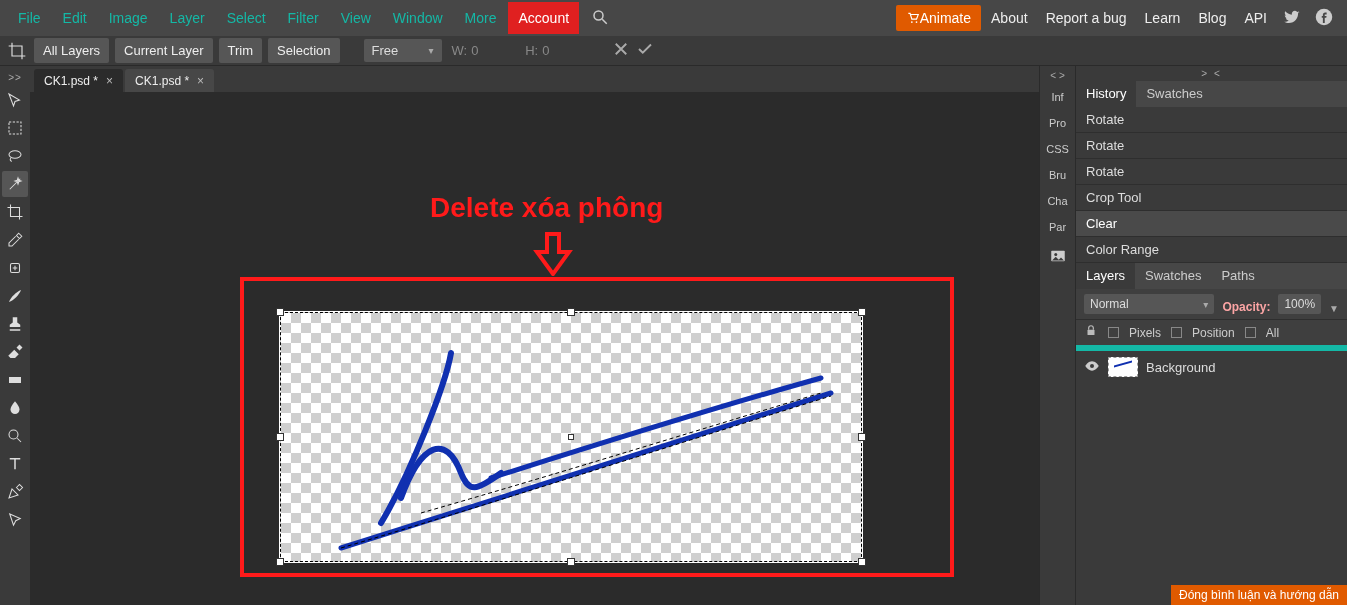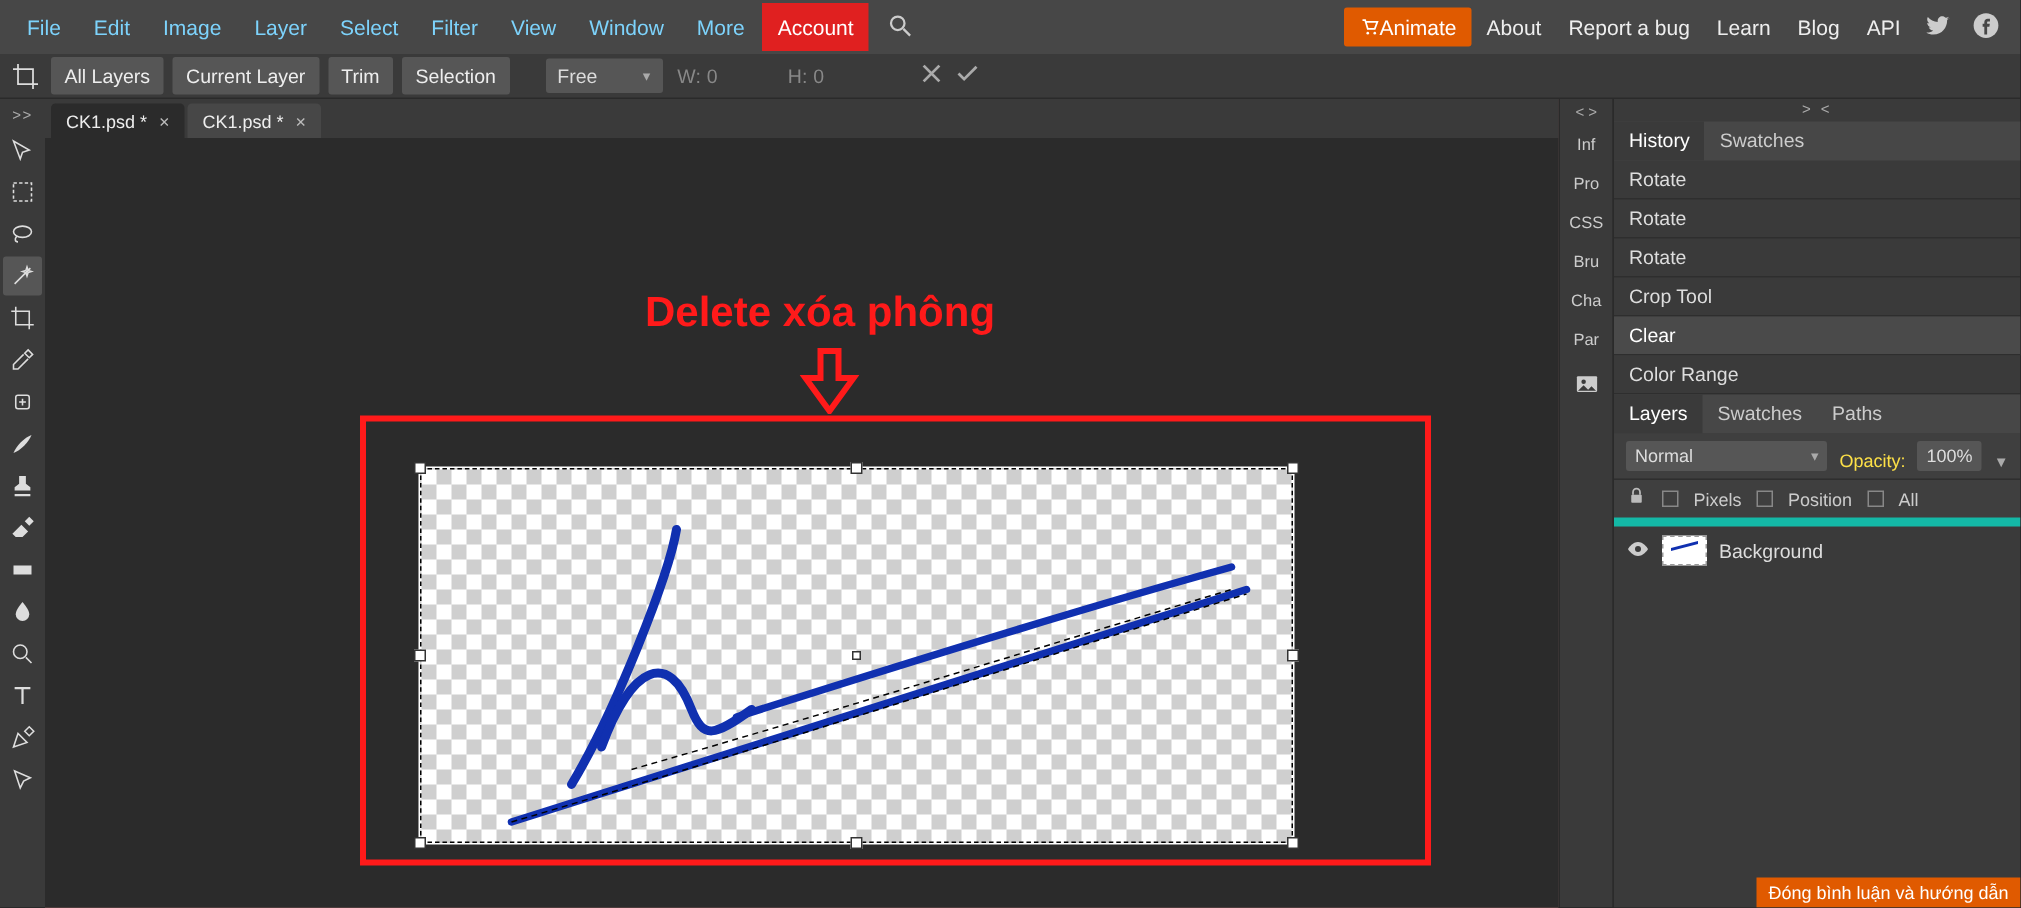"File" .menubar .menu-item { color: #7dd3fc -> #14b8a6 }
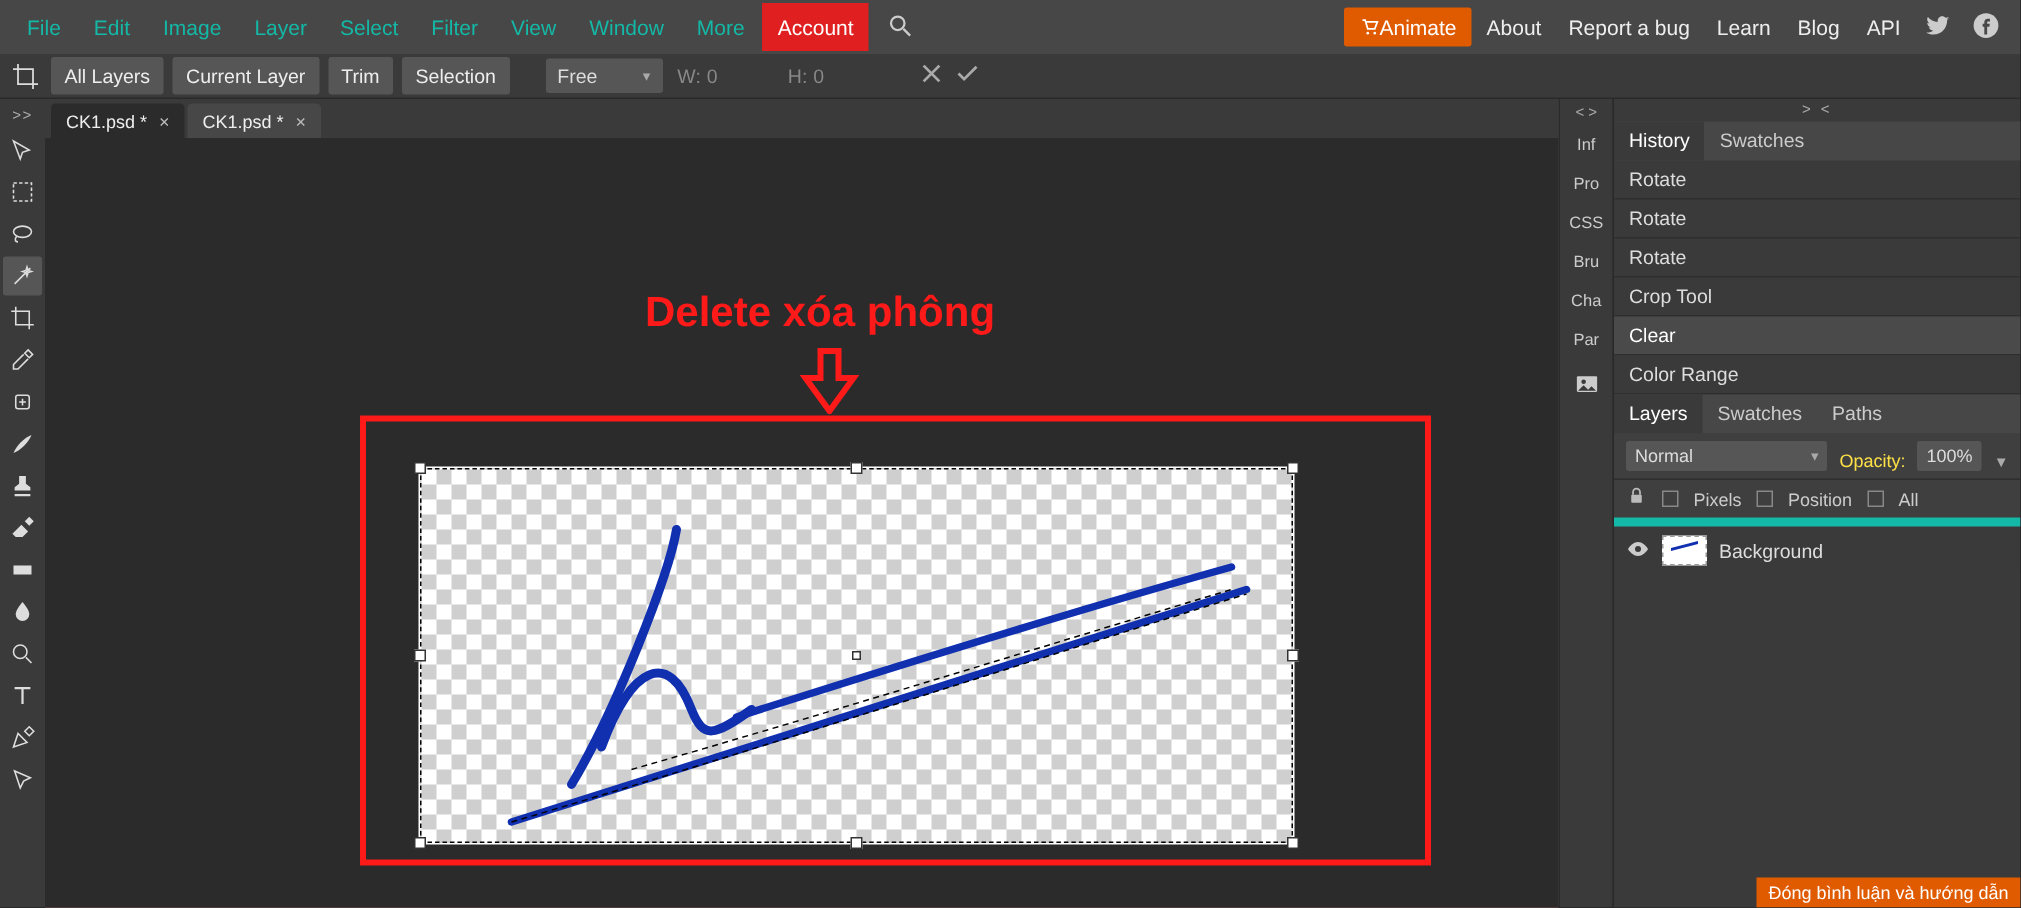"Opacity:" .layers-opts .op-label { color: #fde047 -> #fca5a5; font-weight: none -> bold }
